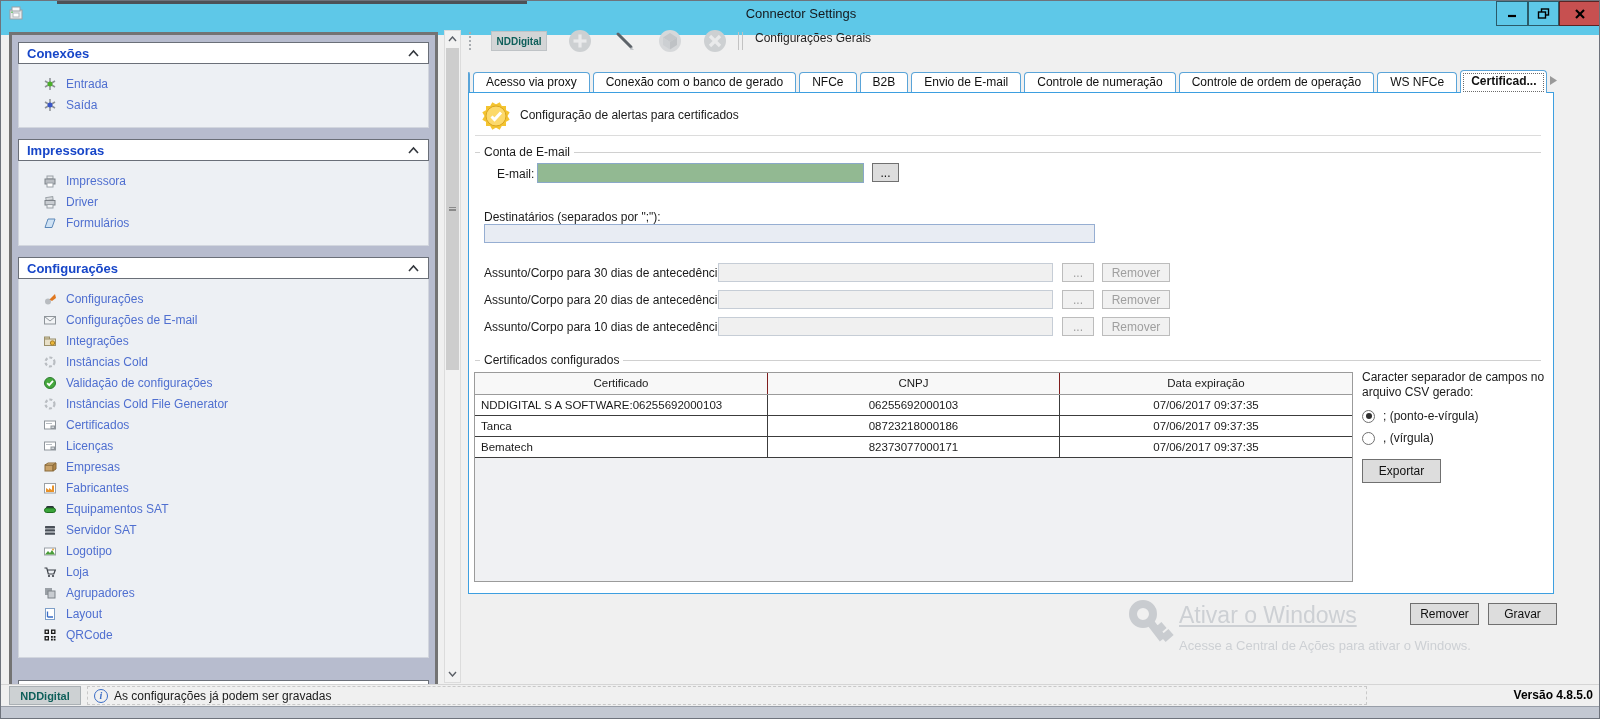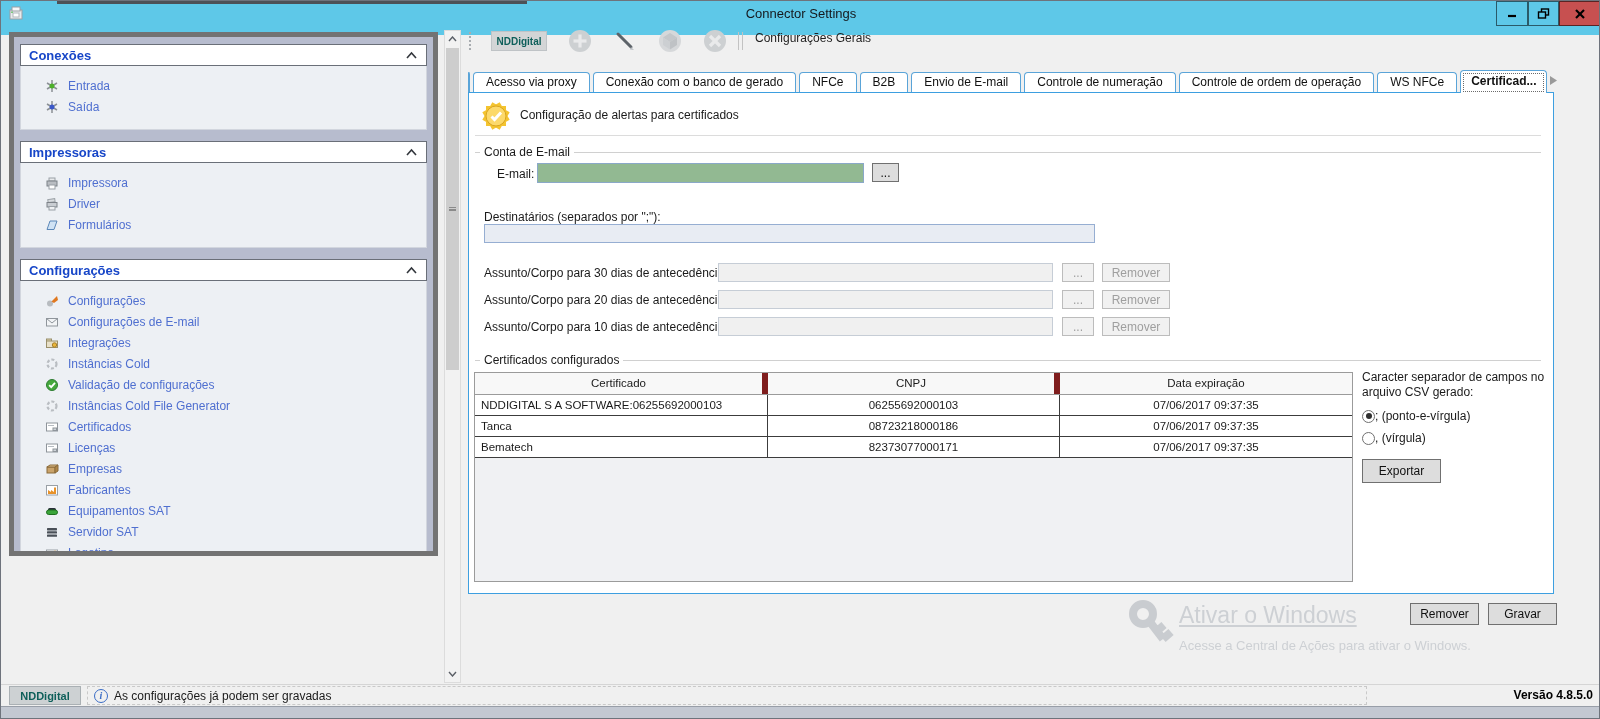"Conexões" .sidebar { border: 5px solid #737373 -> 3px solid #737373; height: 524px -> 685px }
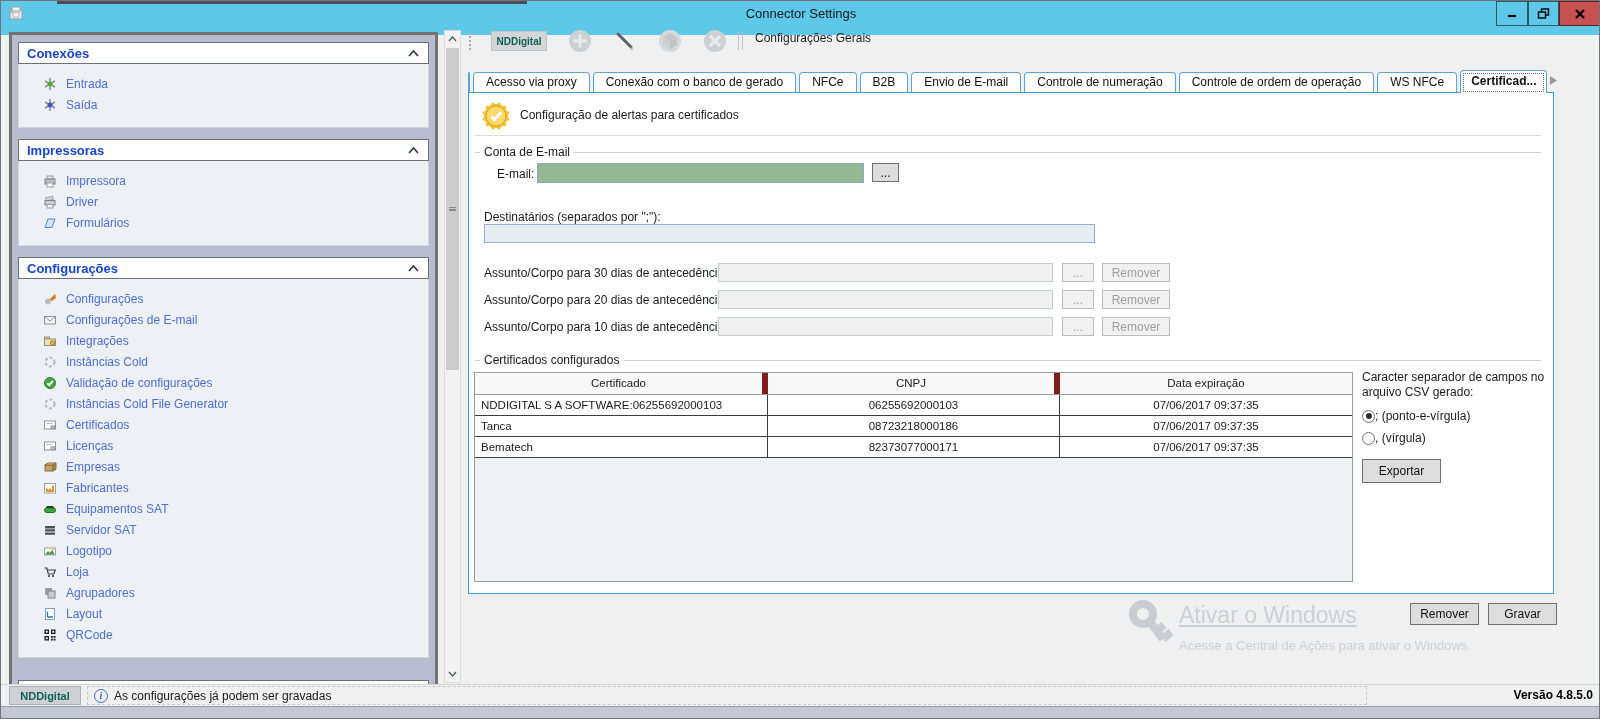"Certificado" .grow.head .gcell { border-right: 6px solid #7f1d1d -> 1px solid #7f1d1d }
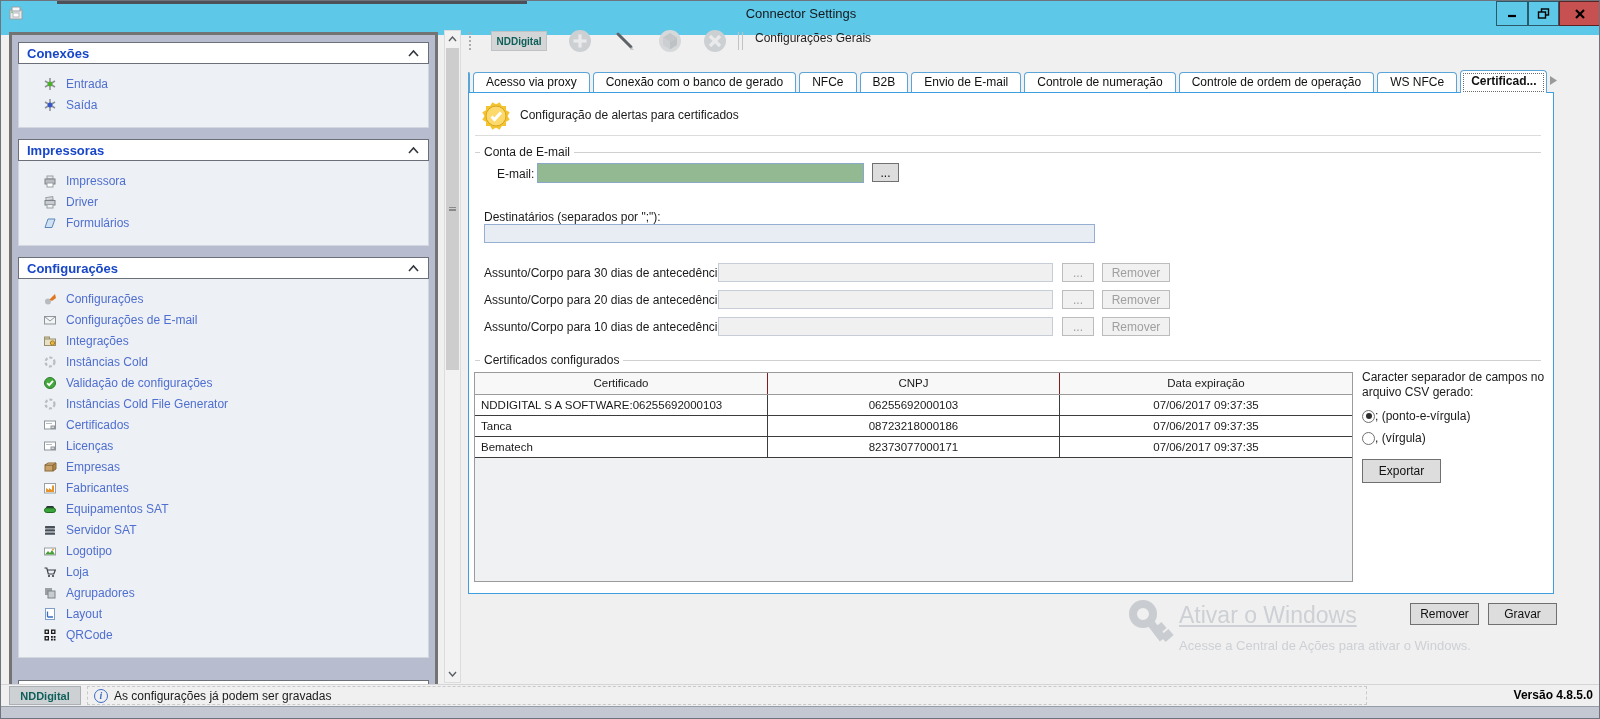"; (ponto-e-vírgula)" .radiorow { gap: 0 -> 8px }
